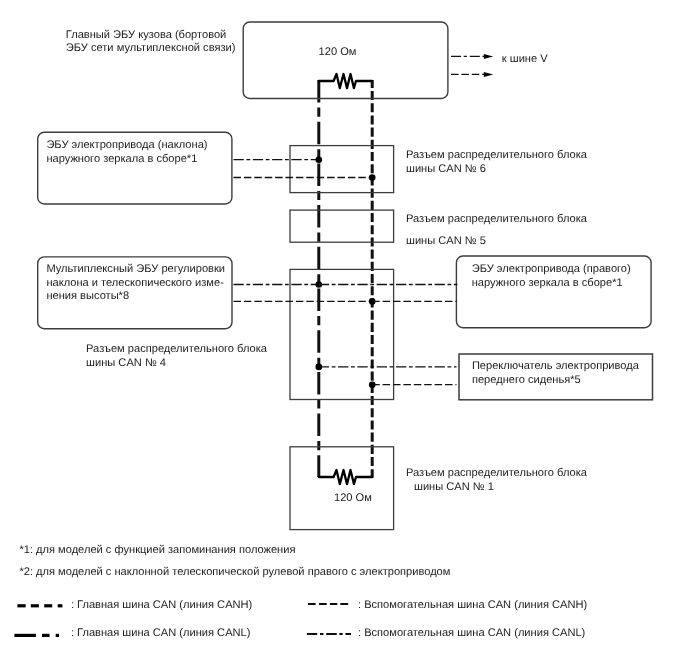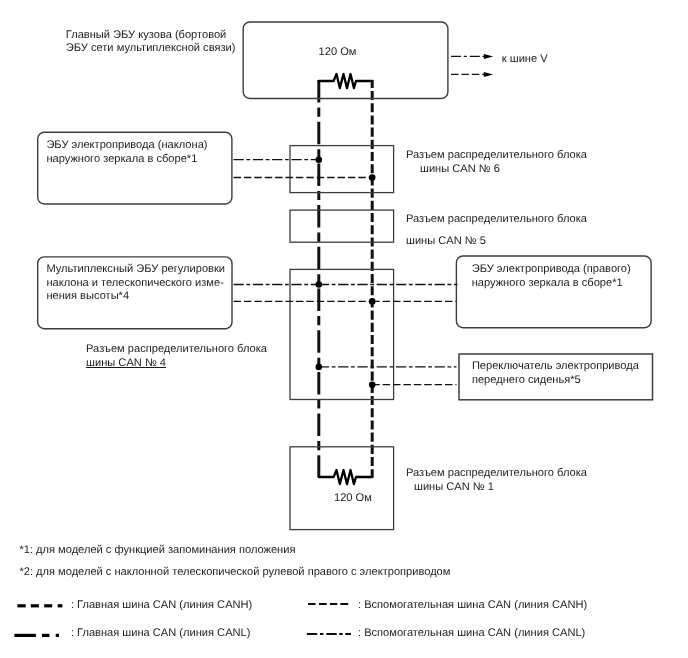"шины CAN № 6" div.txt { left: 420px -> 406.0px }
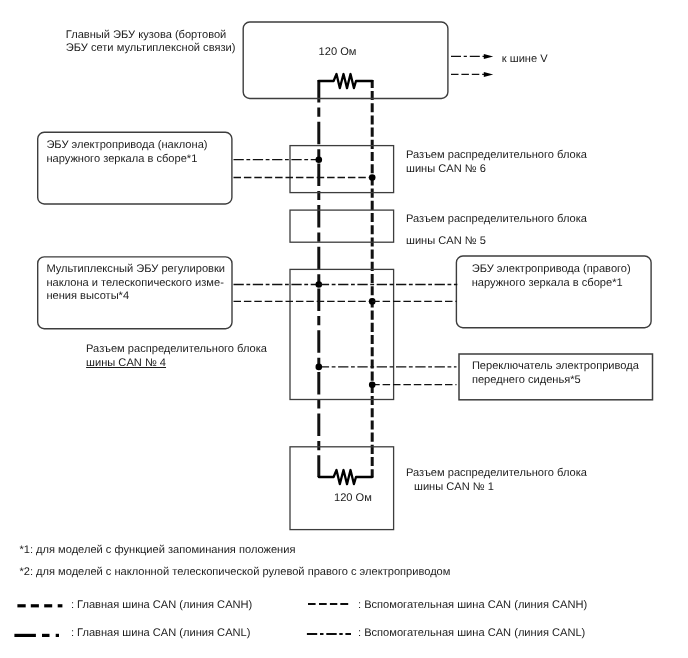"нения высоты*4" div.txt { text: 4 -> 8 }
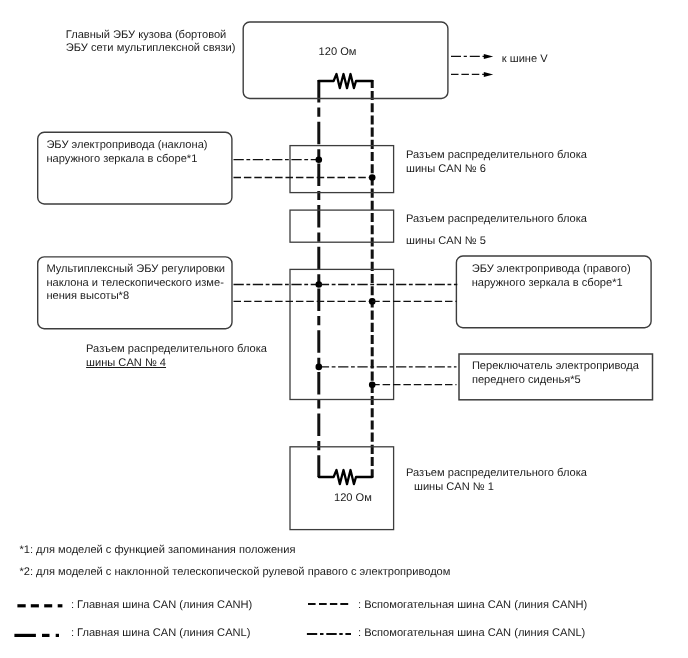"шины CAN № 4" div.txt { text-decoration: underline -> none }
